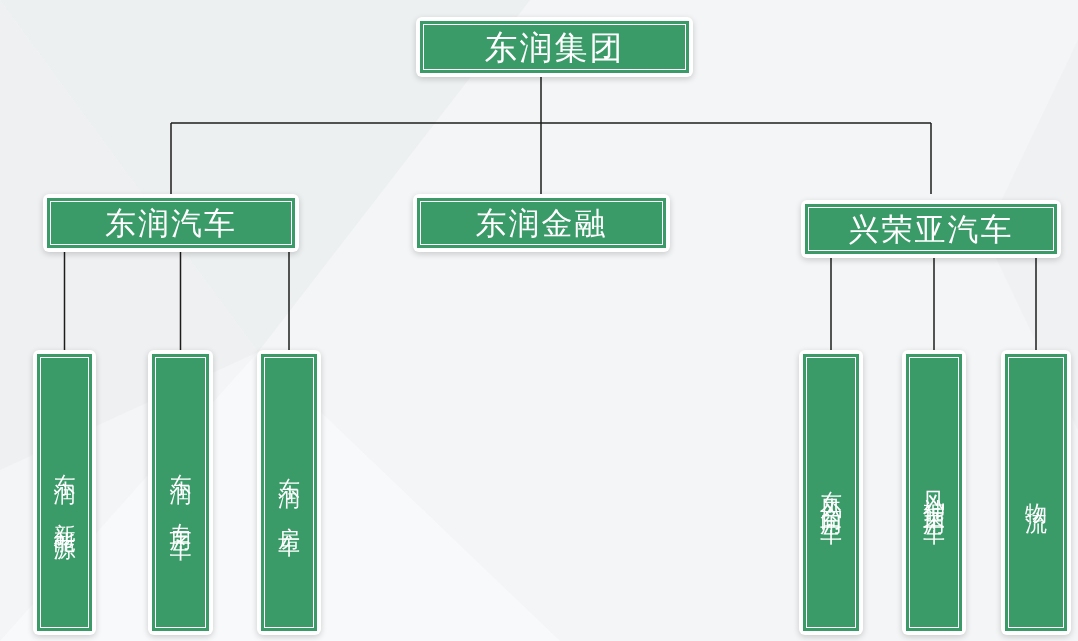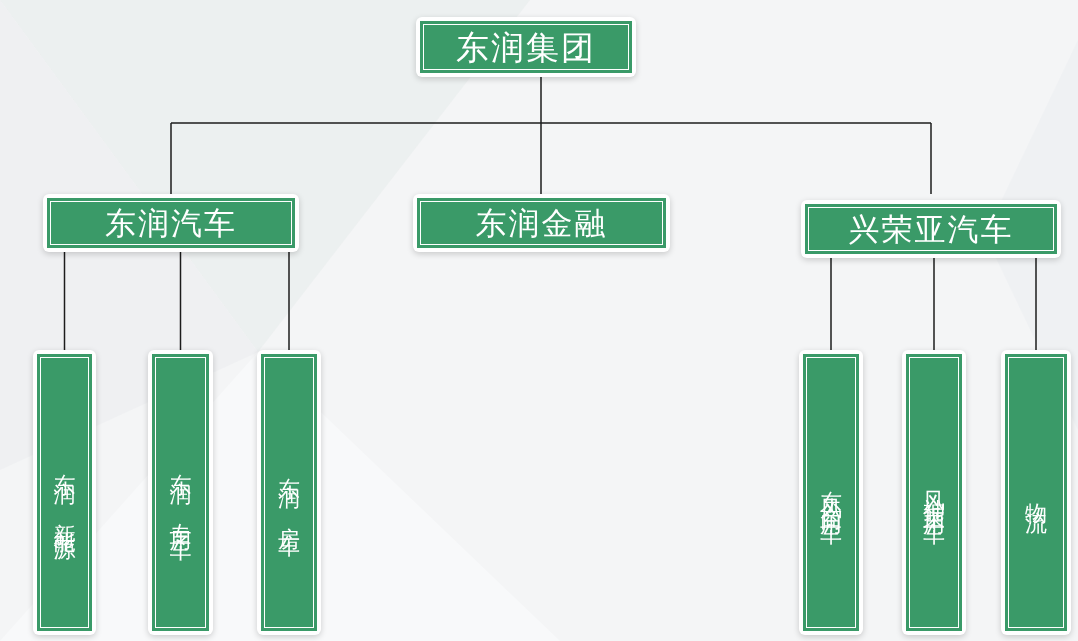"东润集团" div.node { width: 220px -> 277px }
